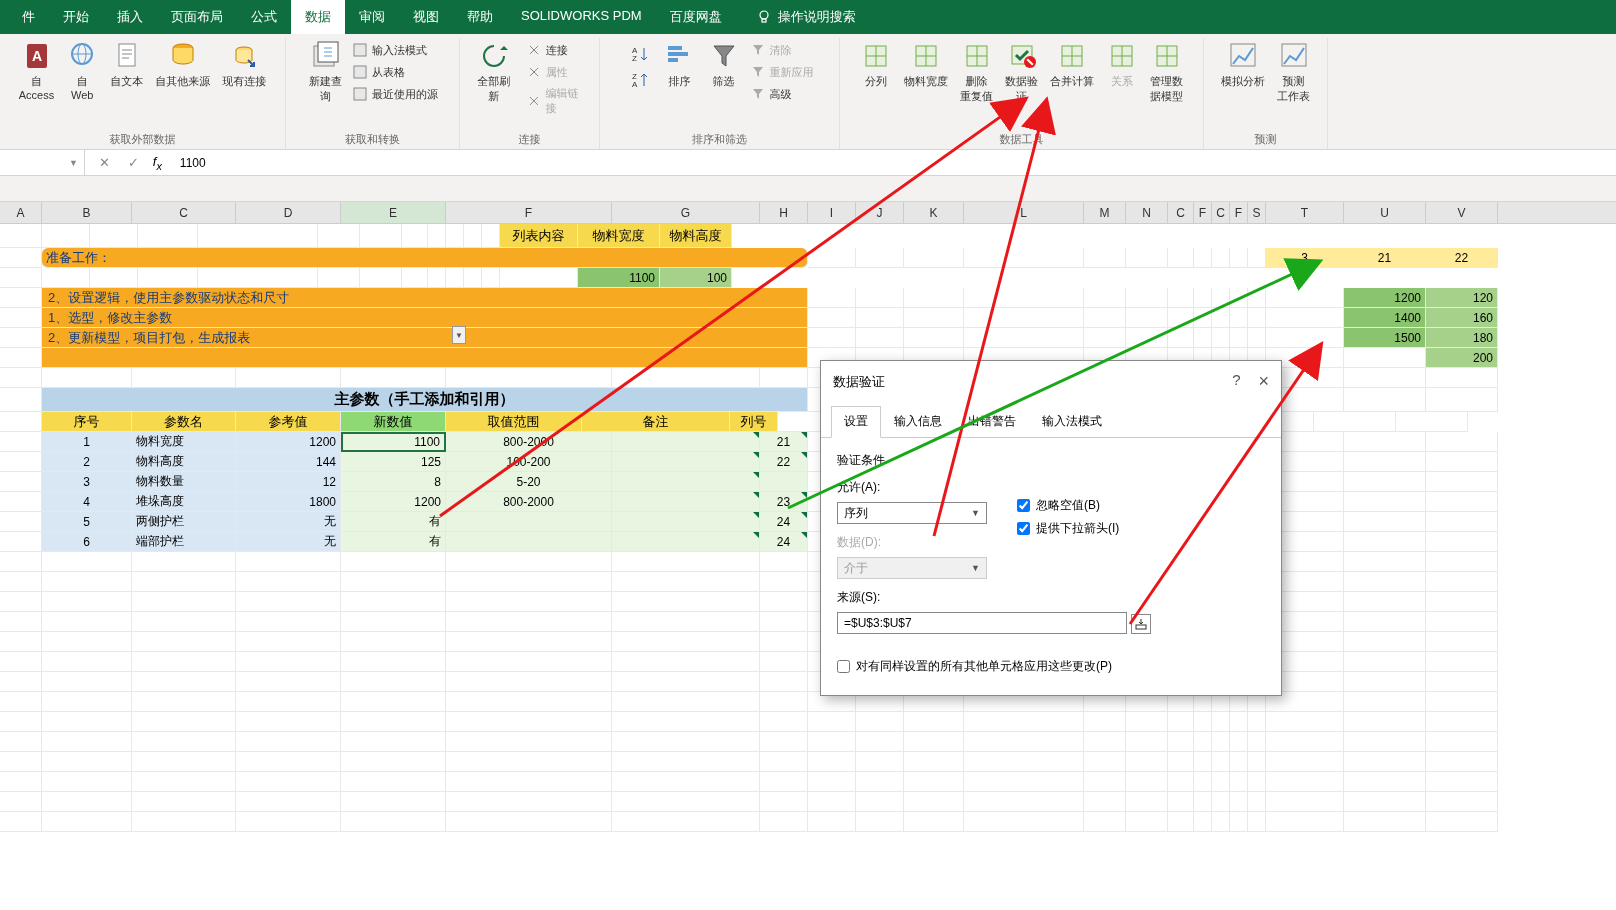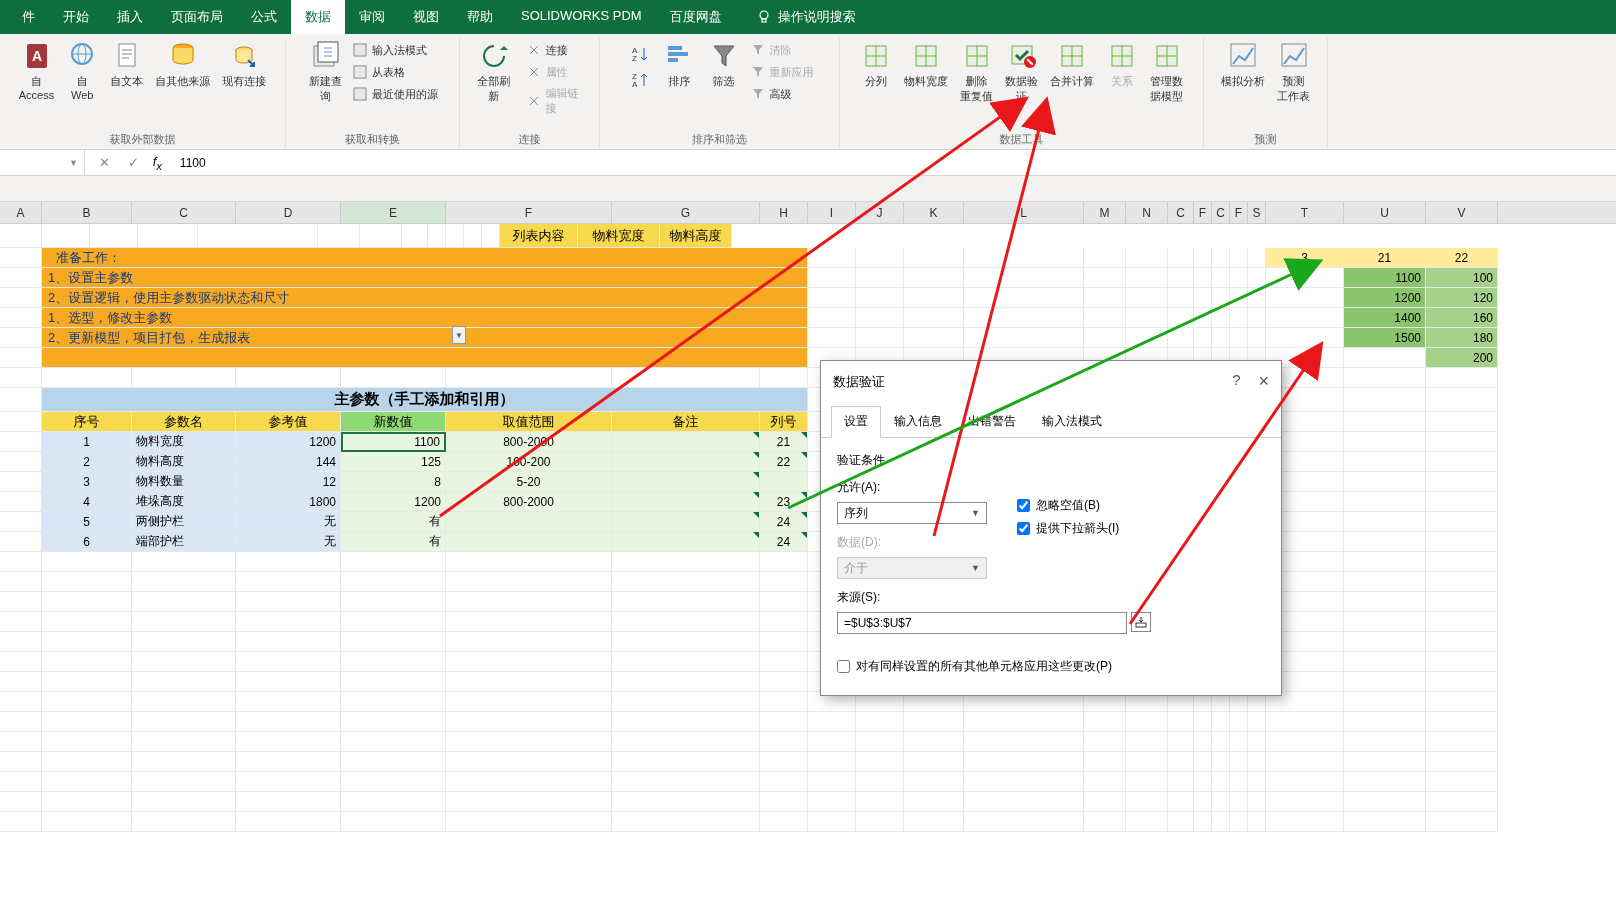"准备工作：" div.cell { border-radius: none -> 6px; padding-left: 14px -> 4px }
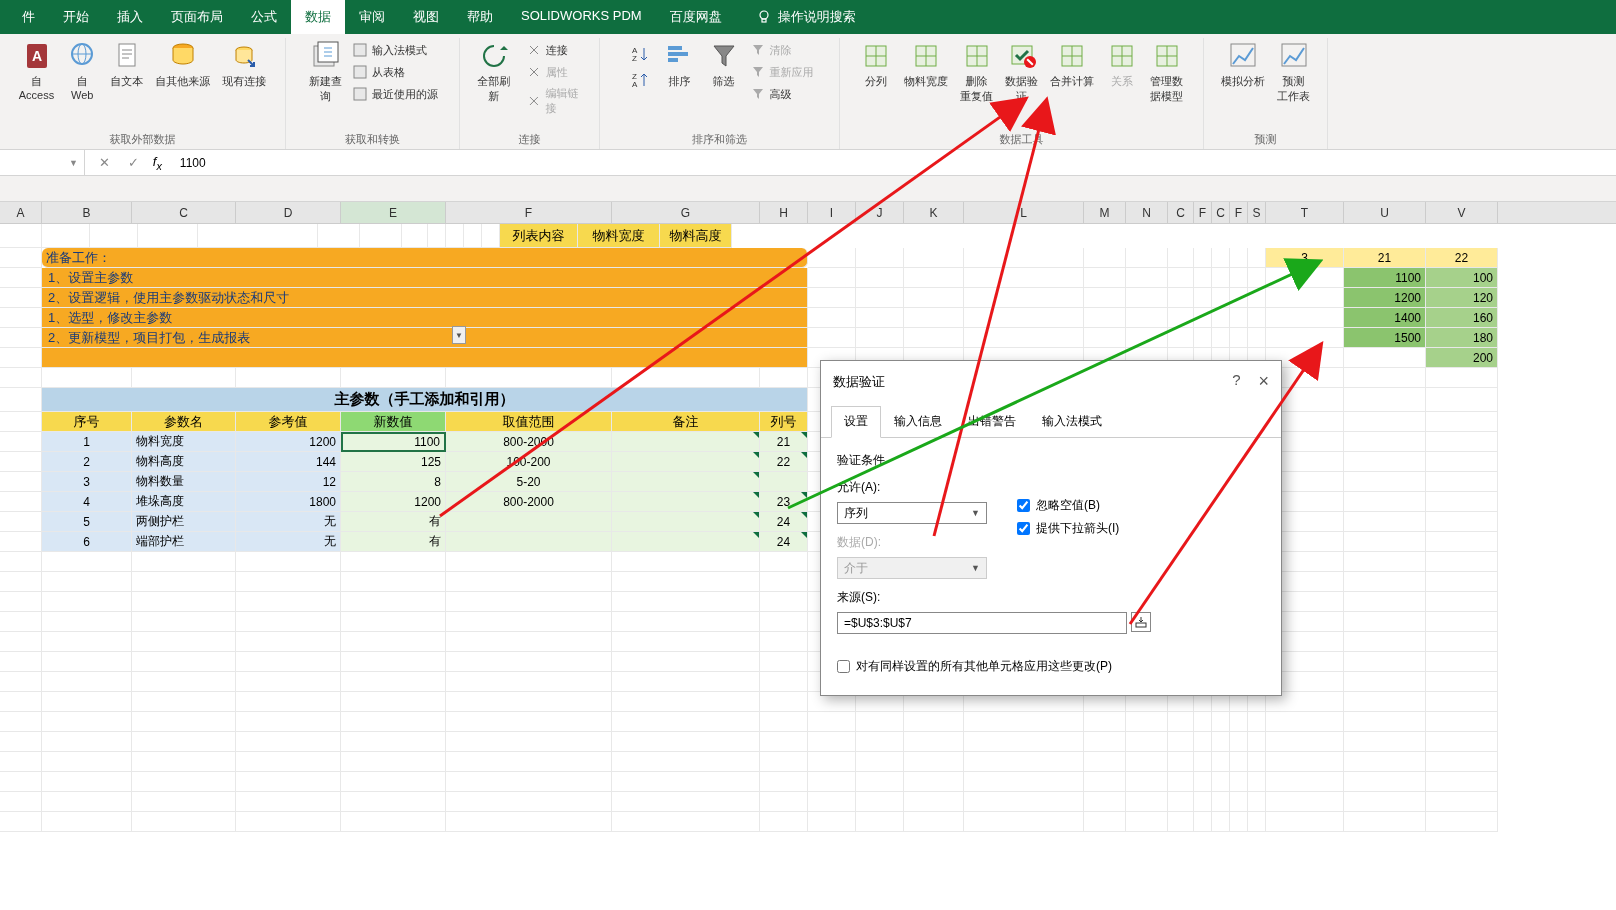"1、设置主参数" div.cell { html: <div>1、设置主参数</div> -> none }
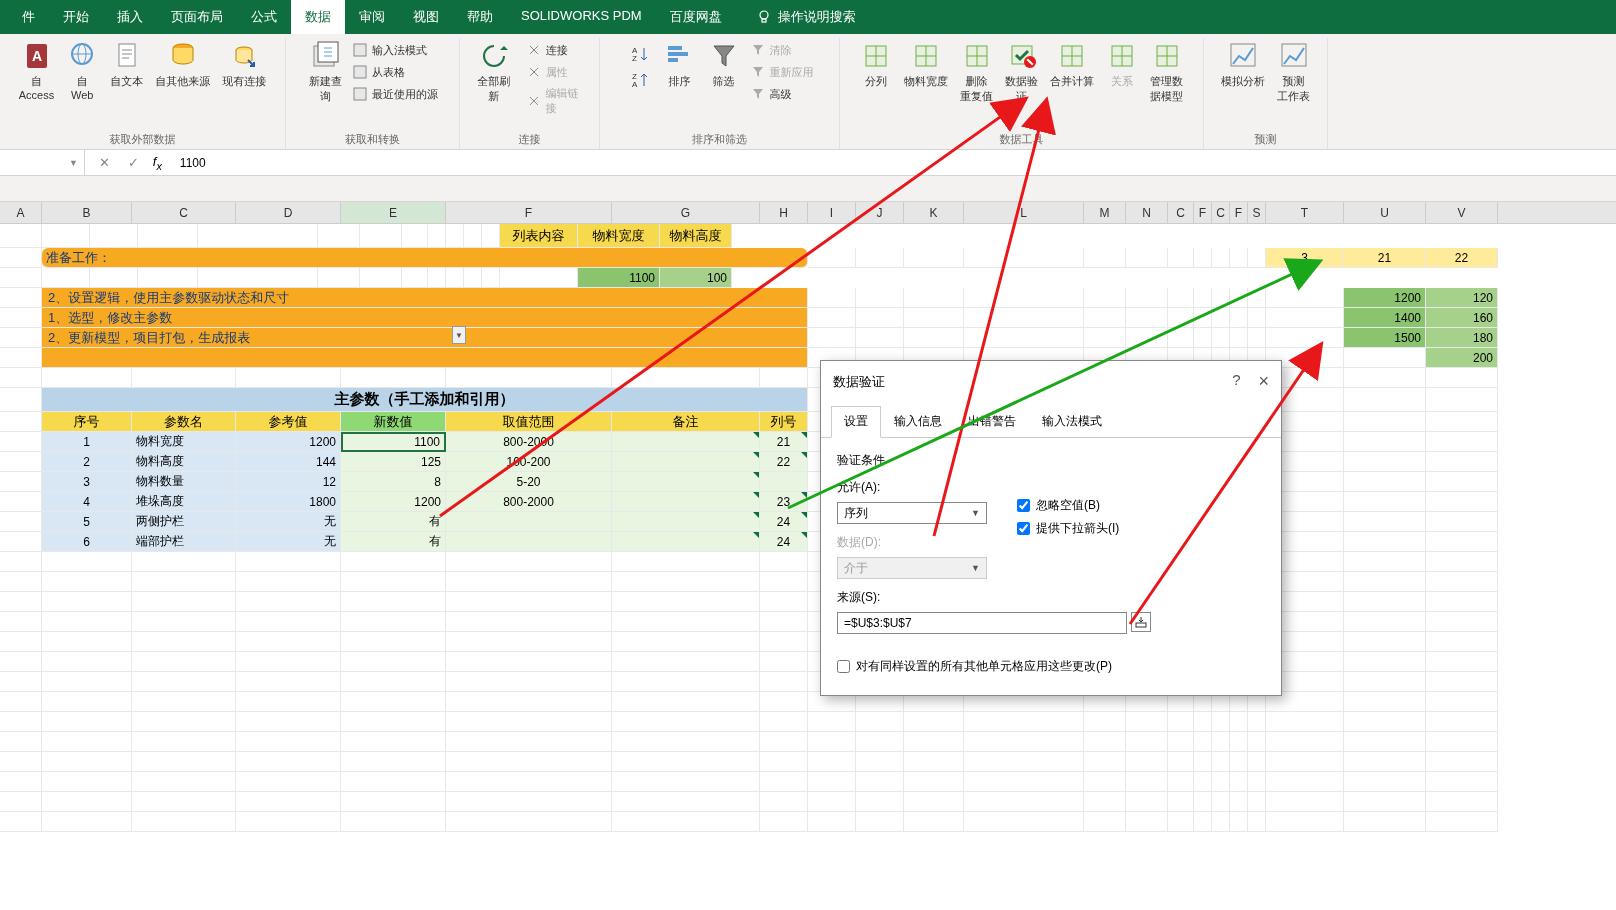"取值范围" div.cell { width: 166px -> 136px }
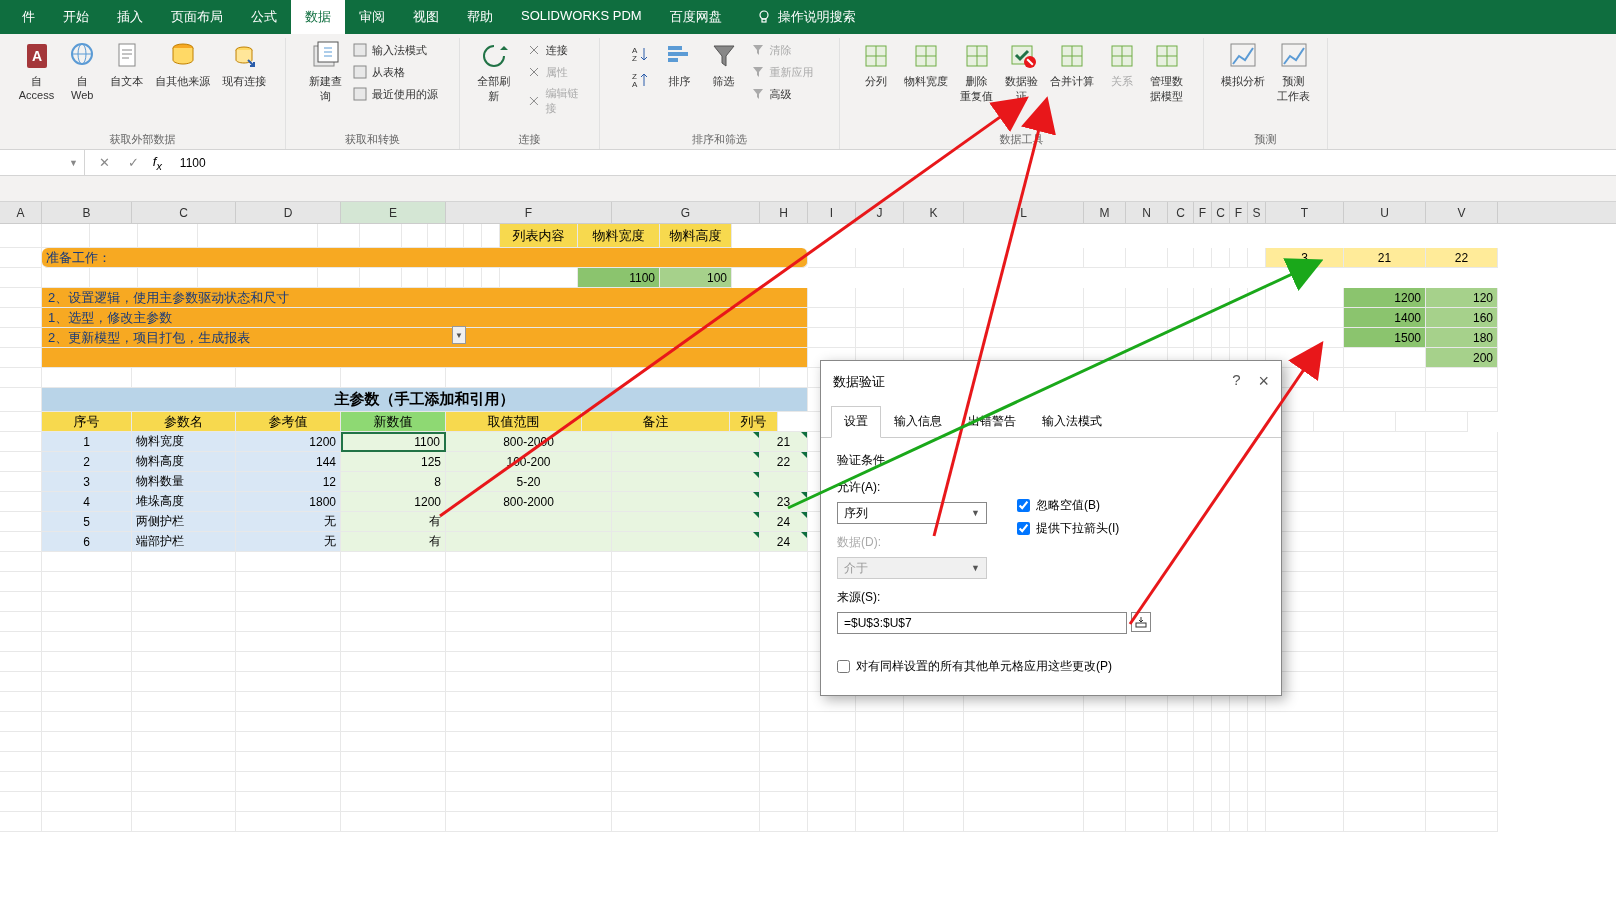"=$U$3:$U$7" div { align-items: flex-start -> flex-end }
